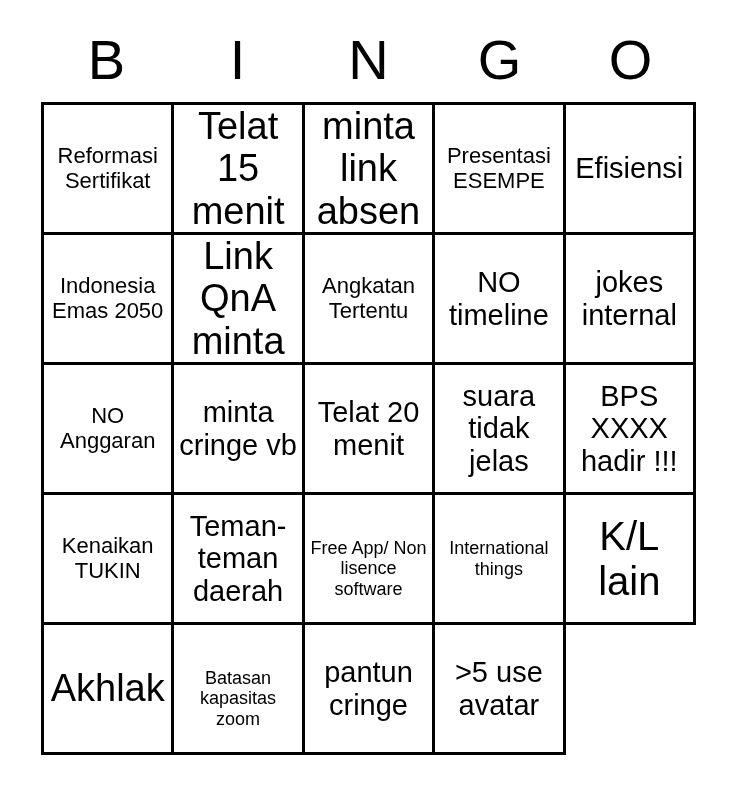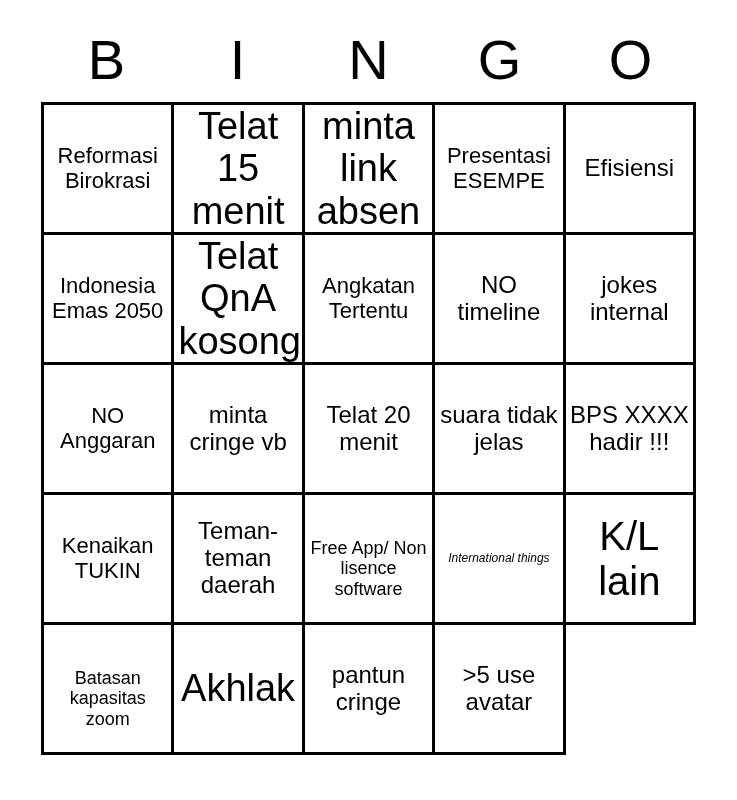"Reformasi Birokrasi" span { text: Birokrasi -> Sertifikat }
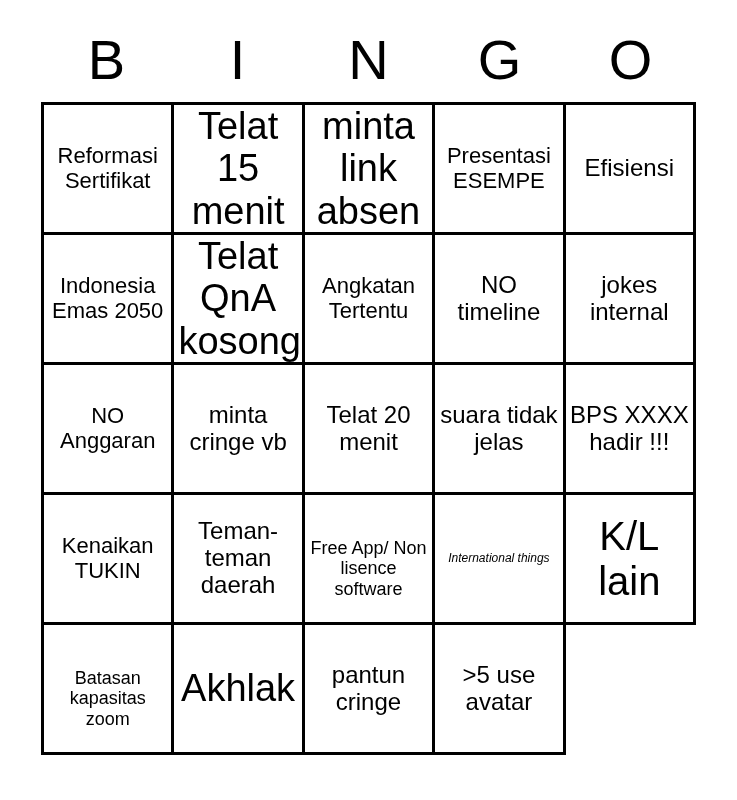"Efisiensi" .fs-md span { font-size: 24px -> 29px }
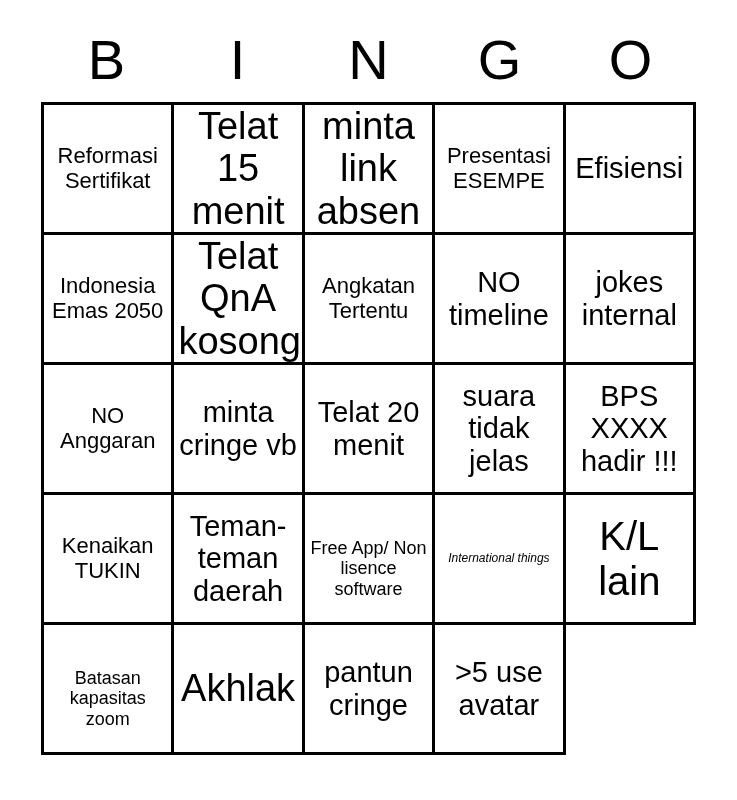"Telat QnA kosong" span { text: Telat QnA kosong -> Link QnA minta }
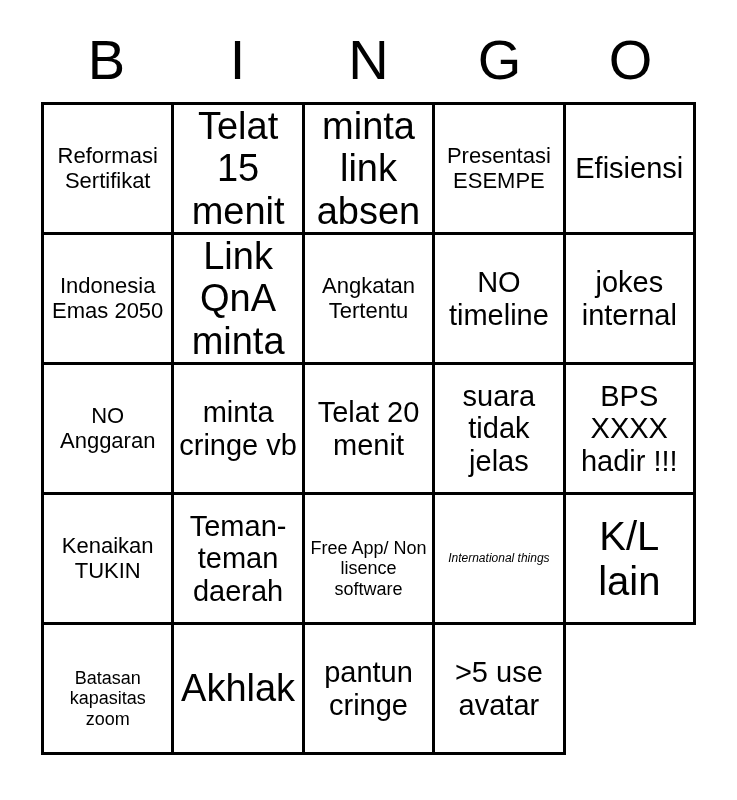"International things" .fs-xxs span { font-size: 12px -> 18px; font-style: italic -> none }
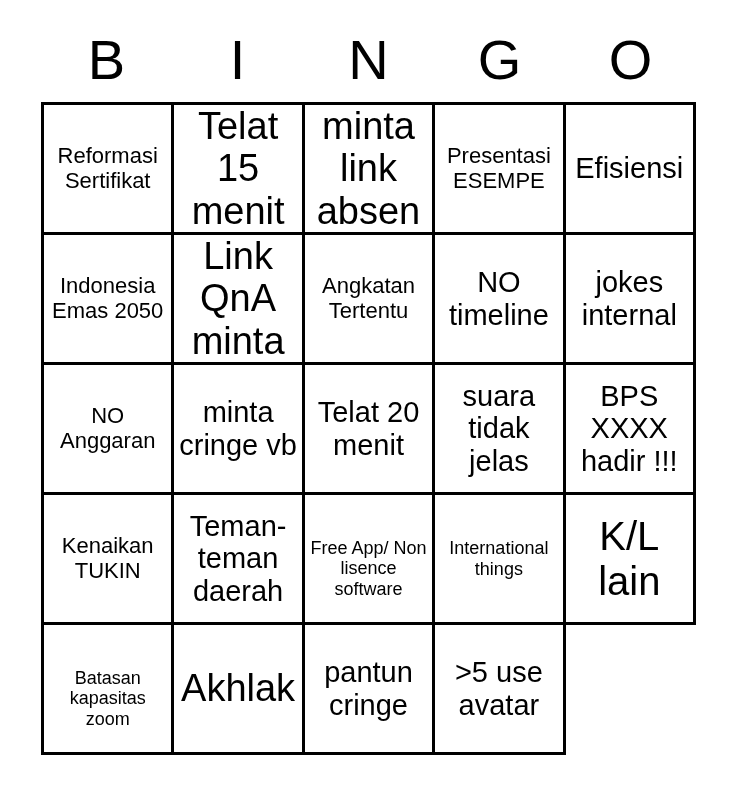"Batasan kapasitas zoom" div.cell { order: before "Akhlak" -> after "Akhlak" }
